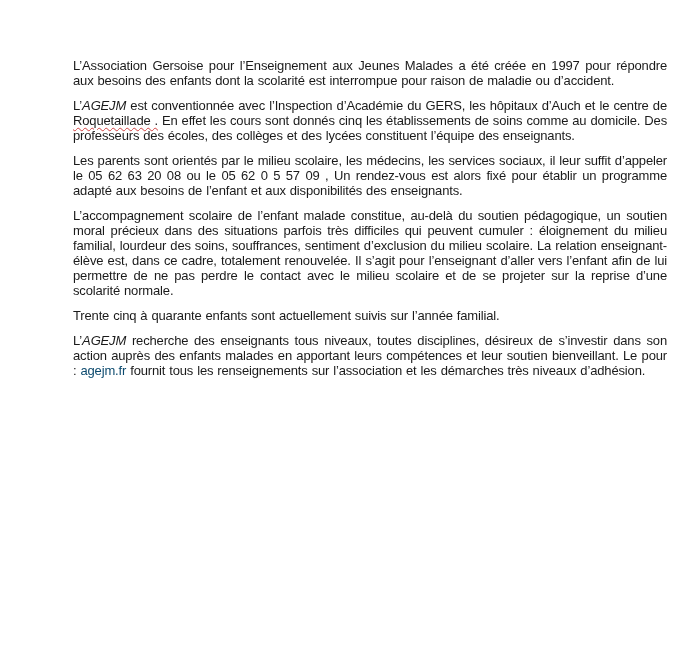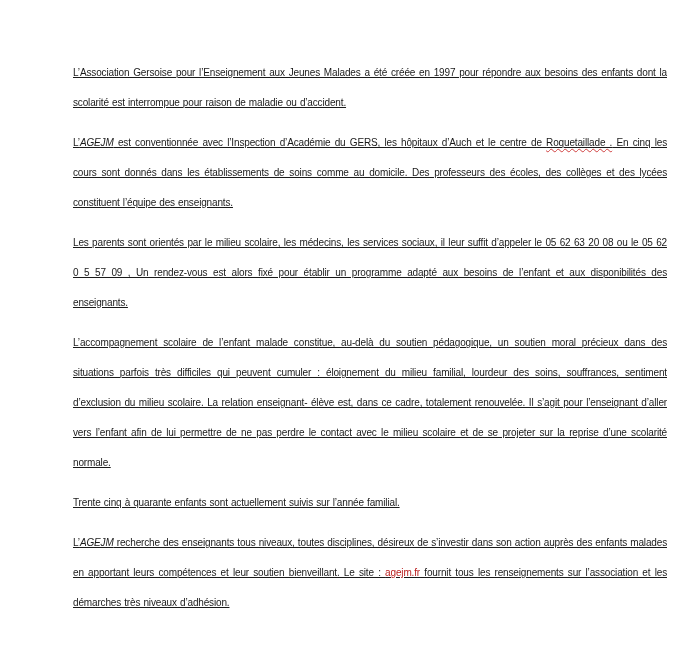"L’Association Gersoise pour" p.para { font-size: 10px -> 13px; line-height: 30px -> 15px; text-decoration: underline -> none }
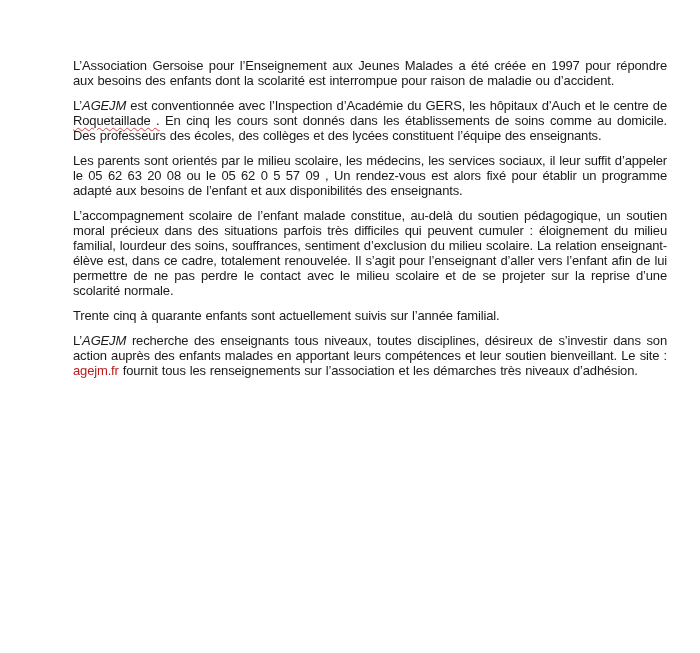"En cinq les cours sont" span { text: cinq les cours sont donnés dans -> effet les cours sont donnés cinq }
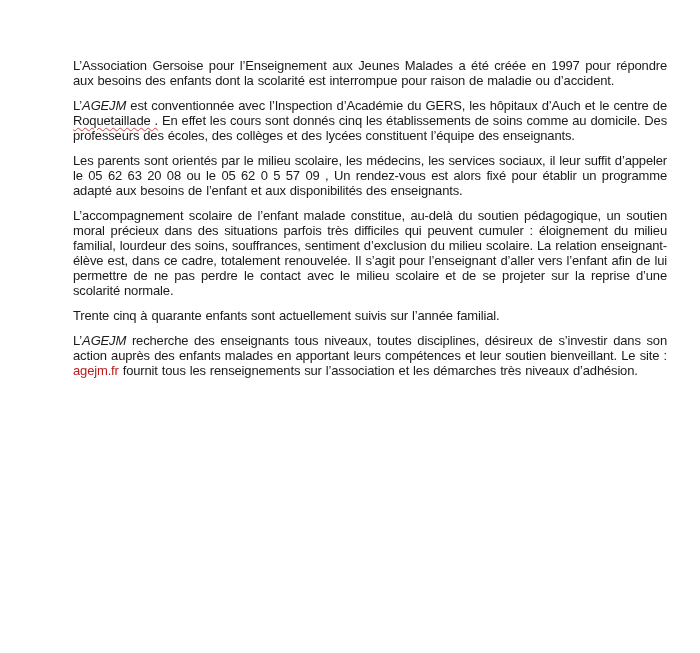"recherche des enseignants tous niveaux," span { text: site -> pour }
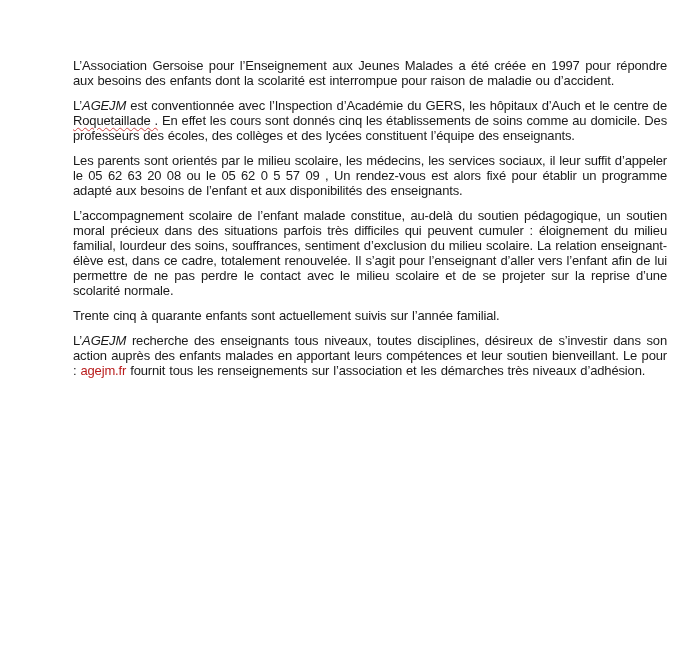"agejm.fr" .link { color: #b91c1c -> #0c4a6e }
